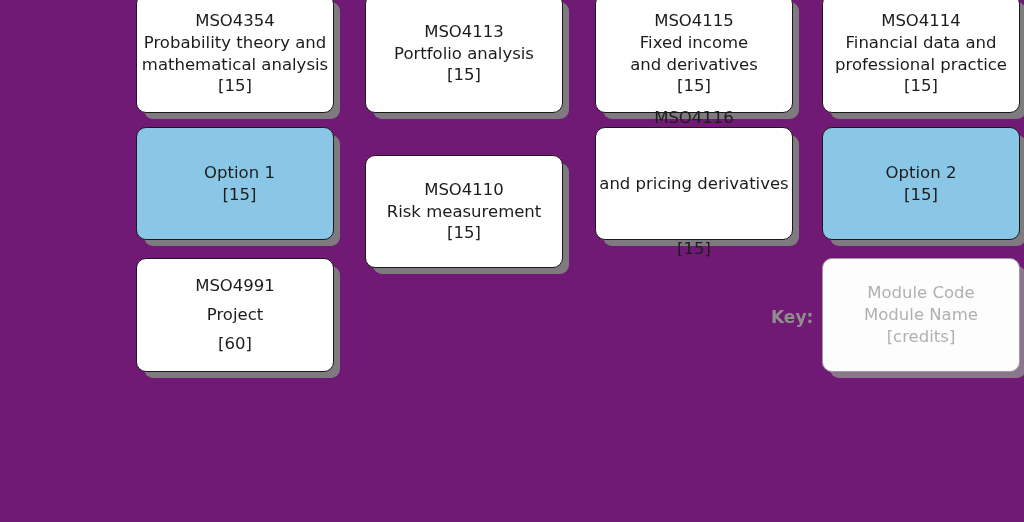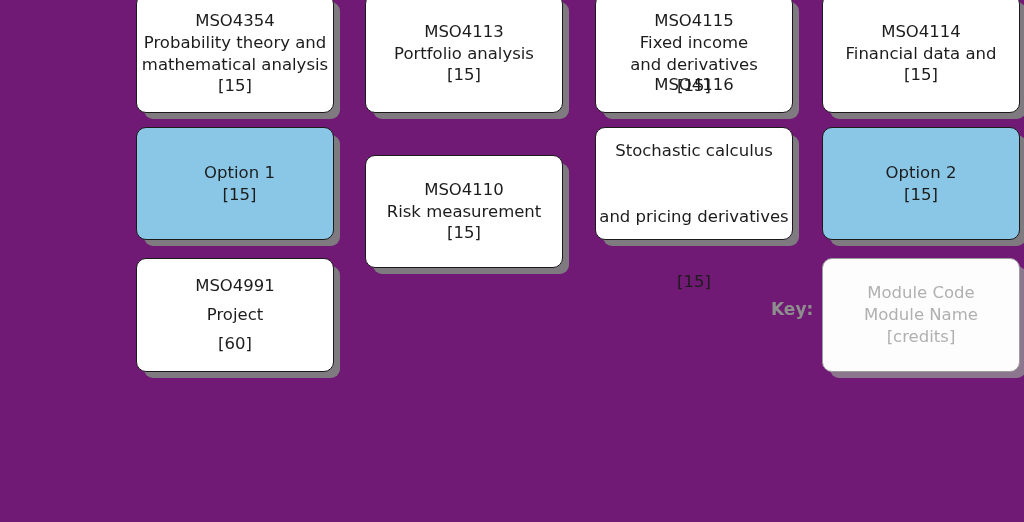"professional practice" span.line { html: none -> <span>professional practice</span> }
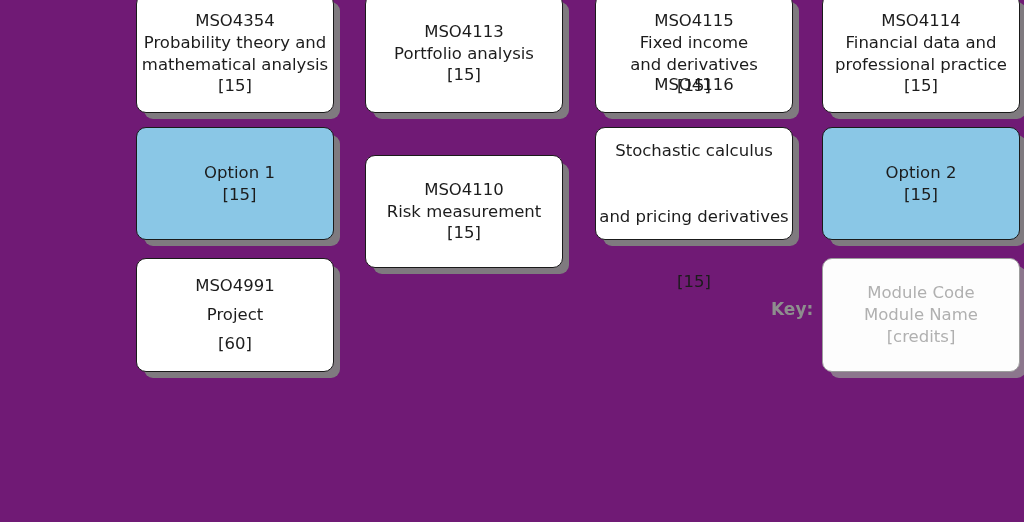"Stochastic calculus" span.line { html: <span>Stochastic calculus</span> -> none }
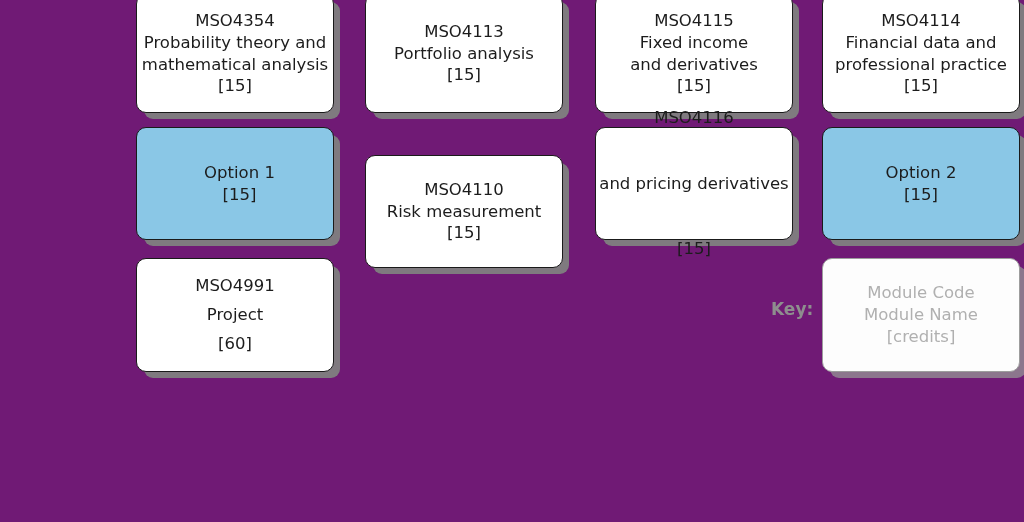"Key:" .key-label { margin-top: none -> 8px }
